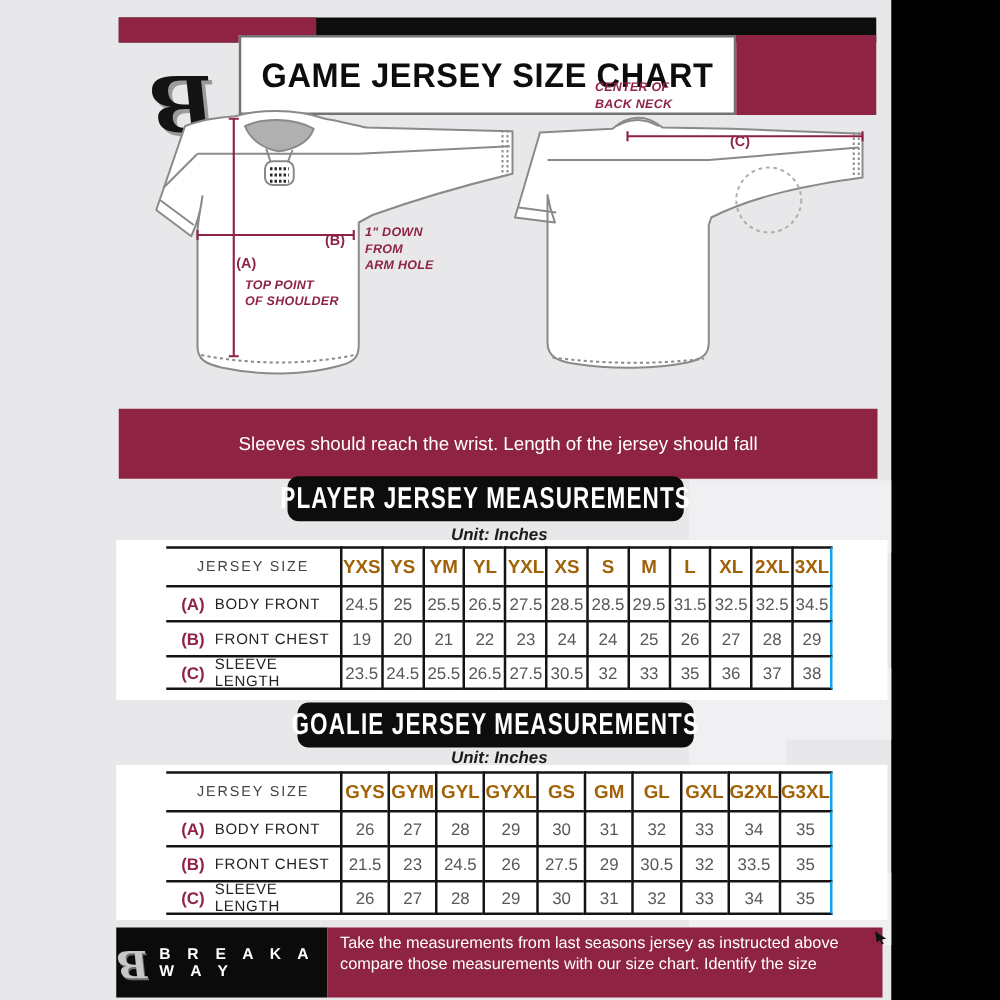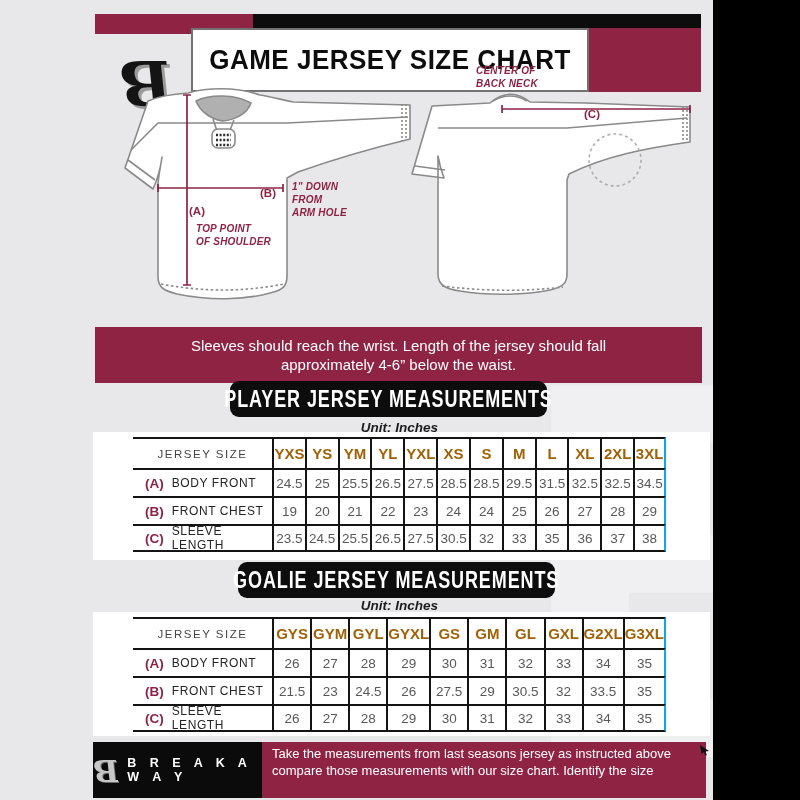"approximately 4-6” below the waist." div { html: <div>approximately 4-6” below the waist.</div> -> none }
